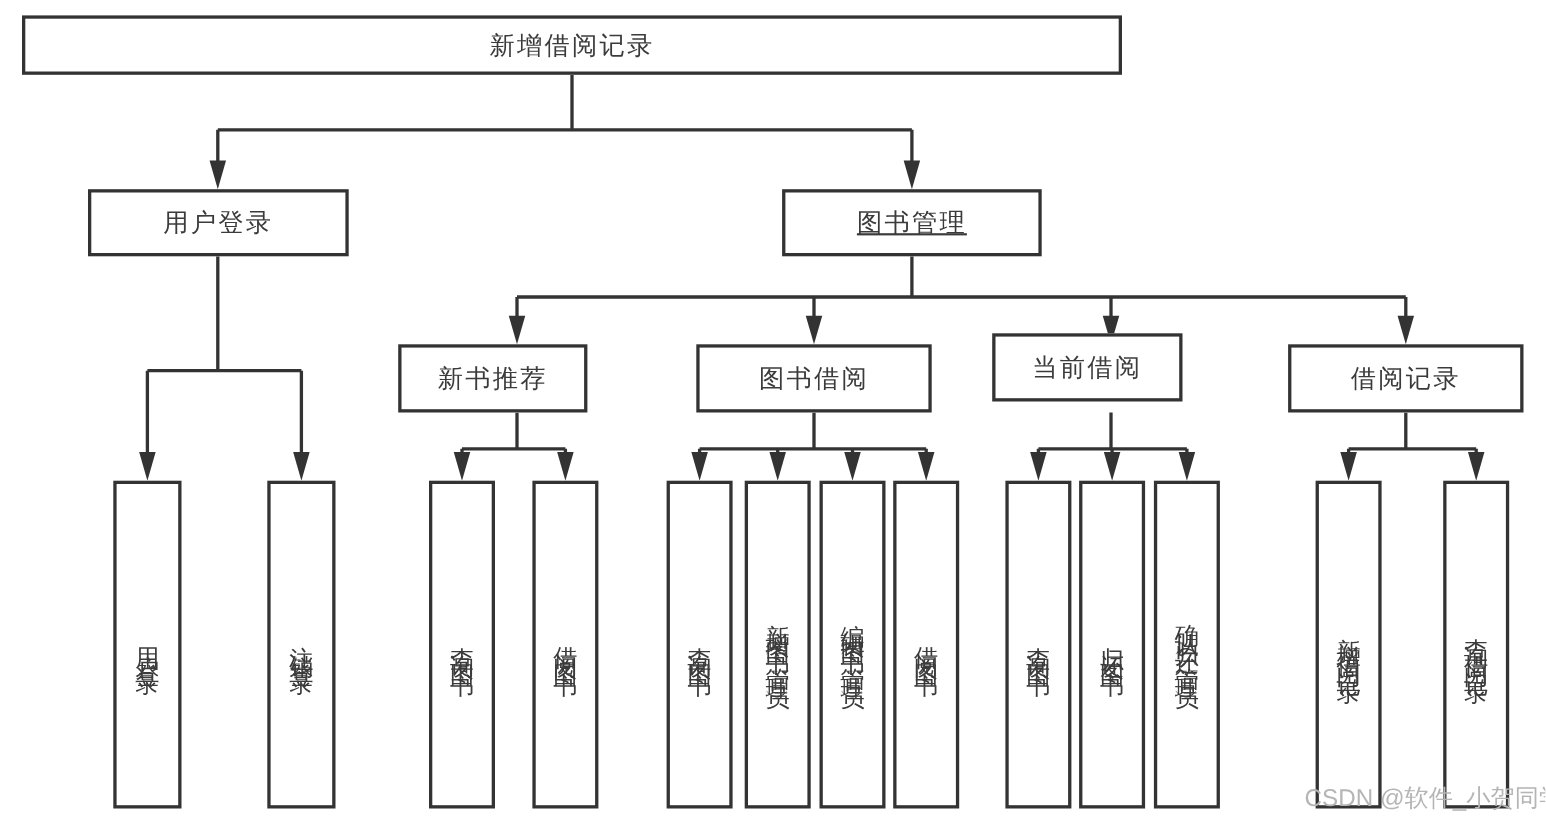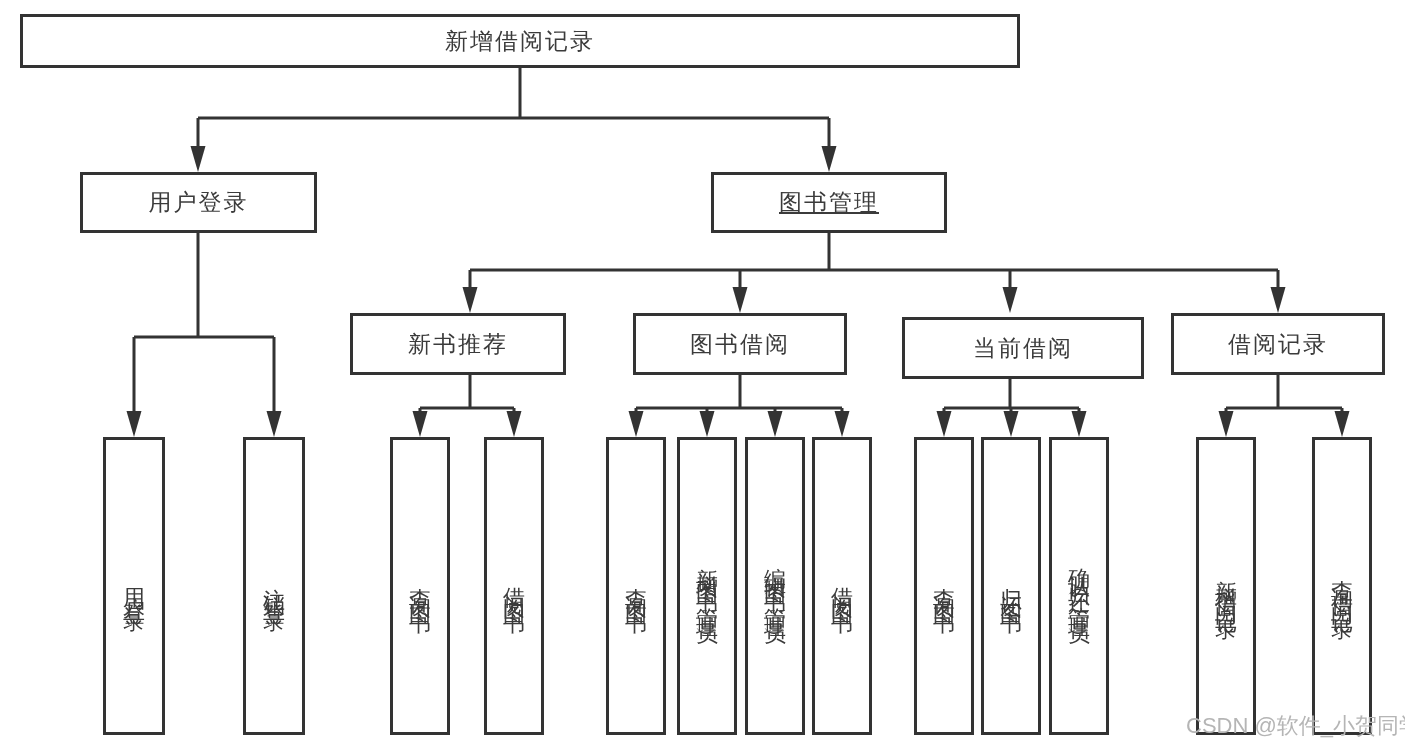"新书推荐" #n-new-book { left: 350px -> 362px; width: 216px -> 172px }
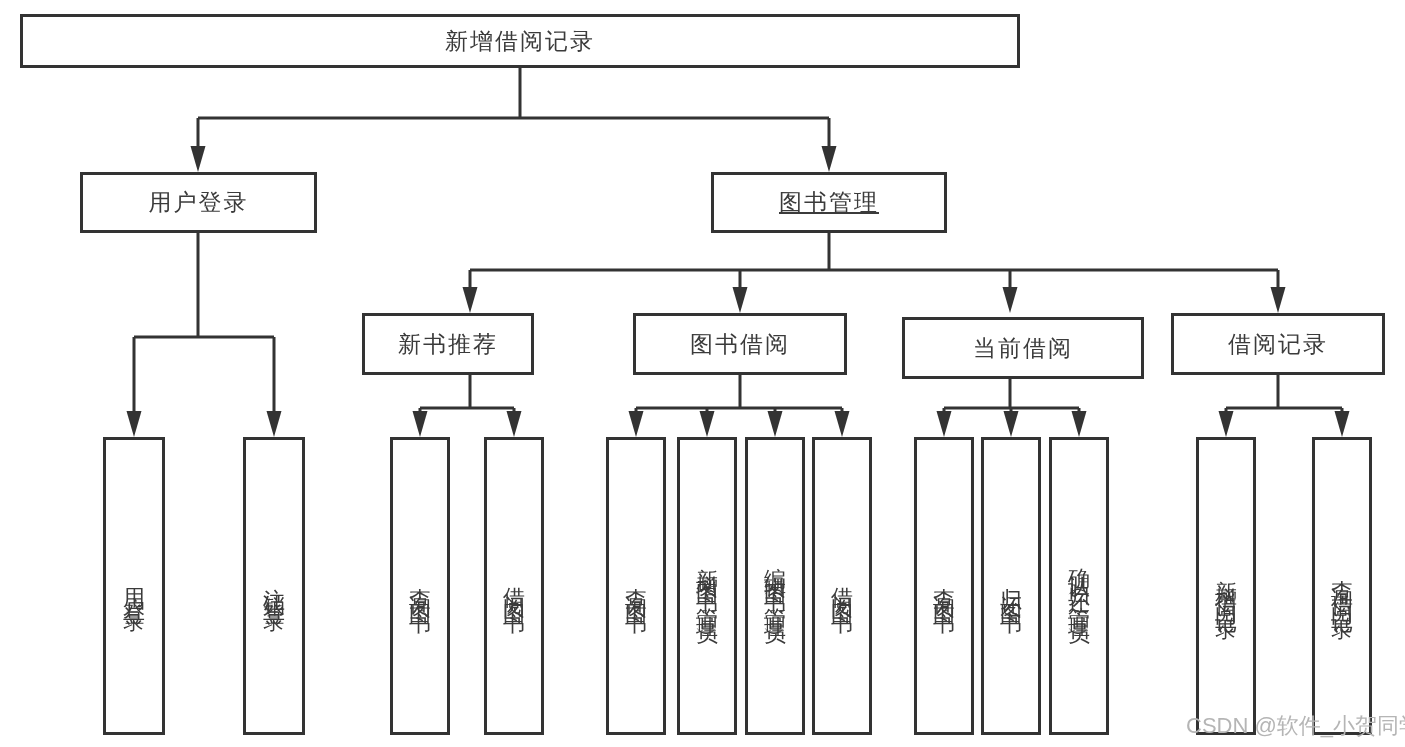"当前借阅" #n-current-borrow { top: 317px -> 303px; width: 242px -> 173px }
